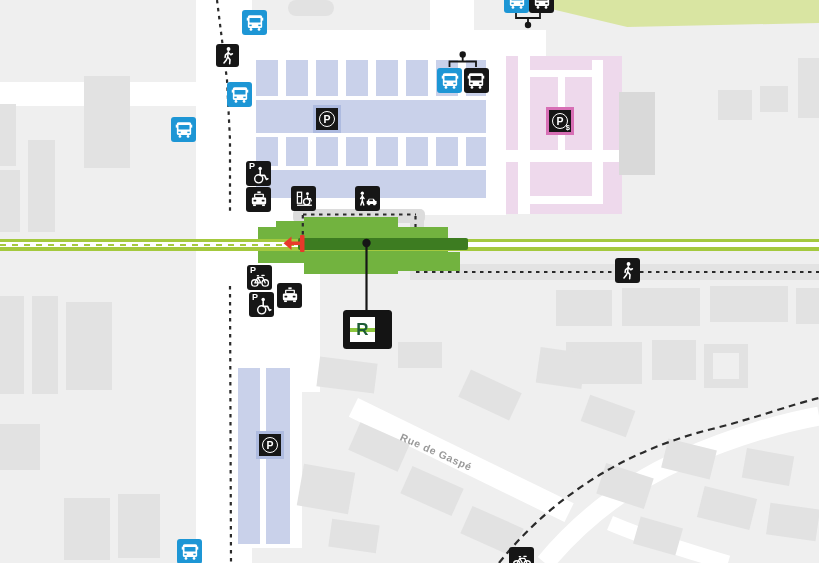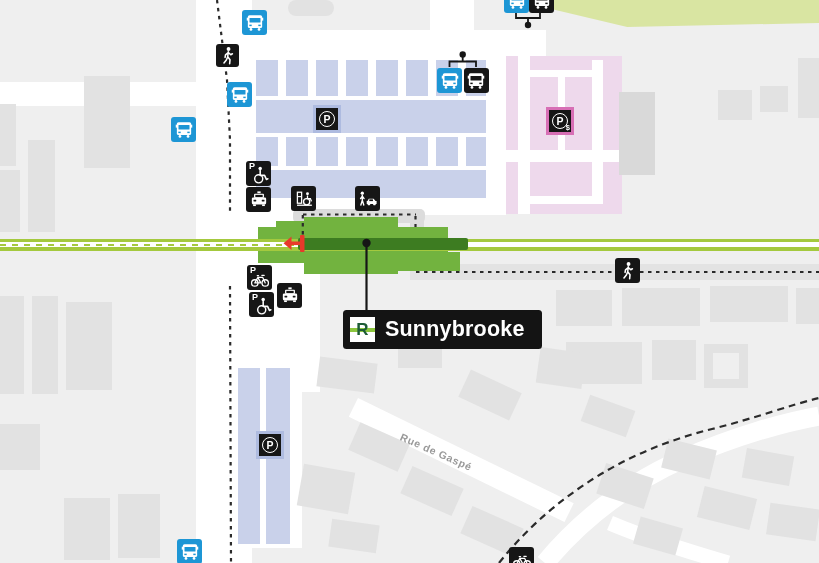"Sunnybrooke" span.label-text { html: <span>Sunnybrooke</span> -> none }
